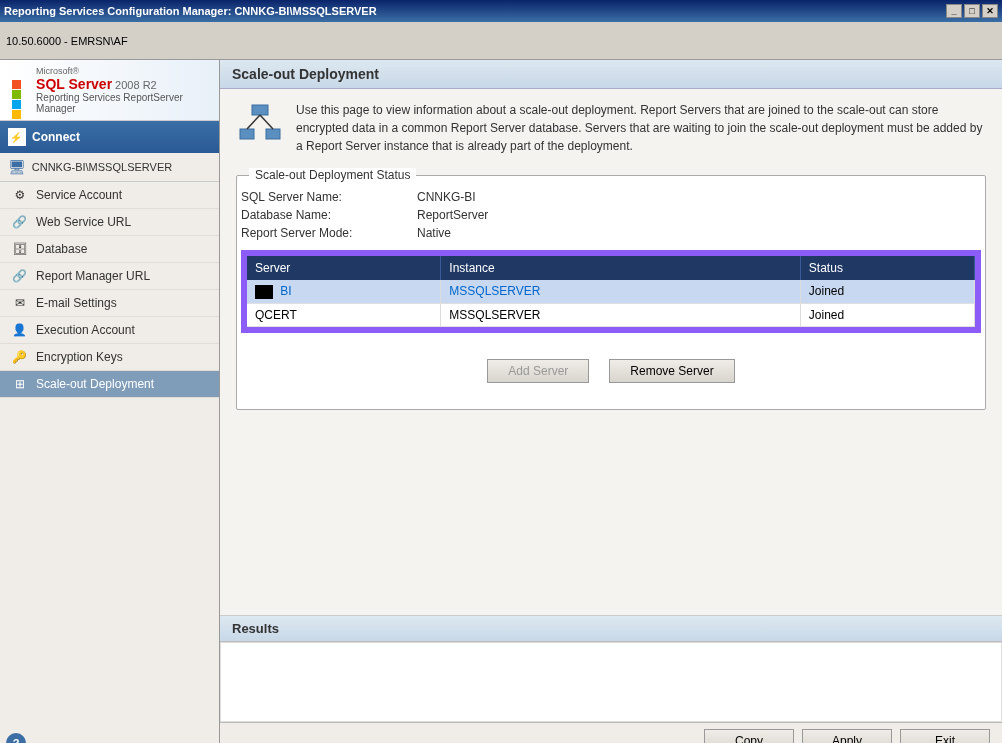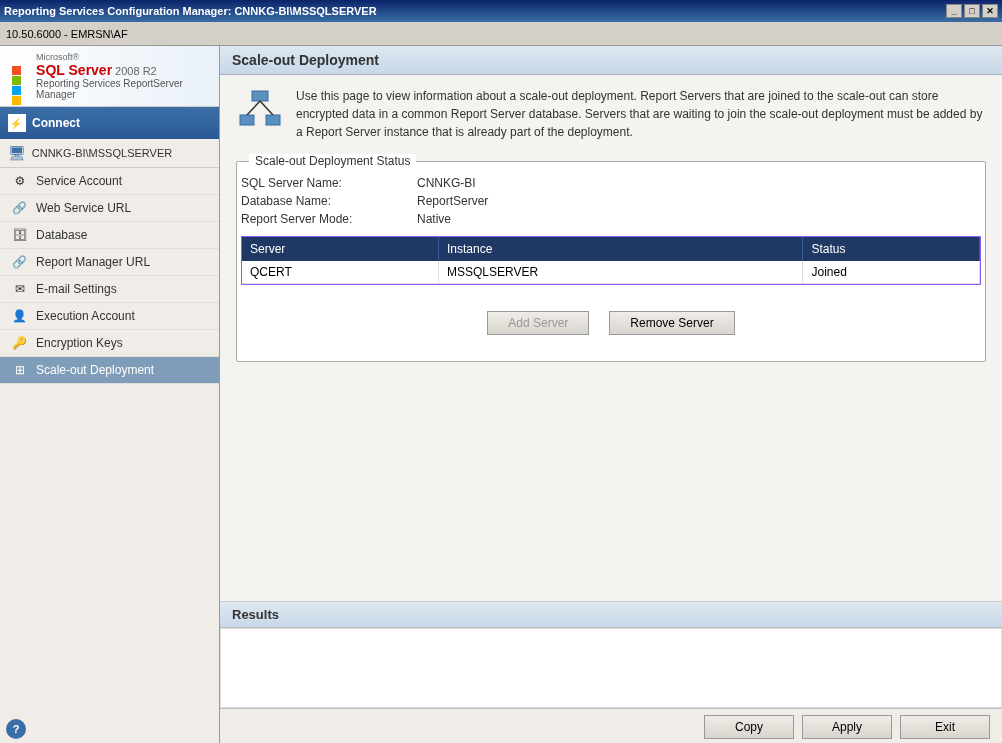"10.50.6000 - EMRSN\AF" .address-bar { height: 24px -> 38px }
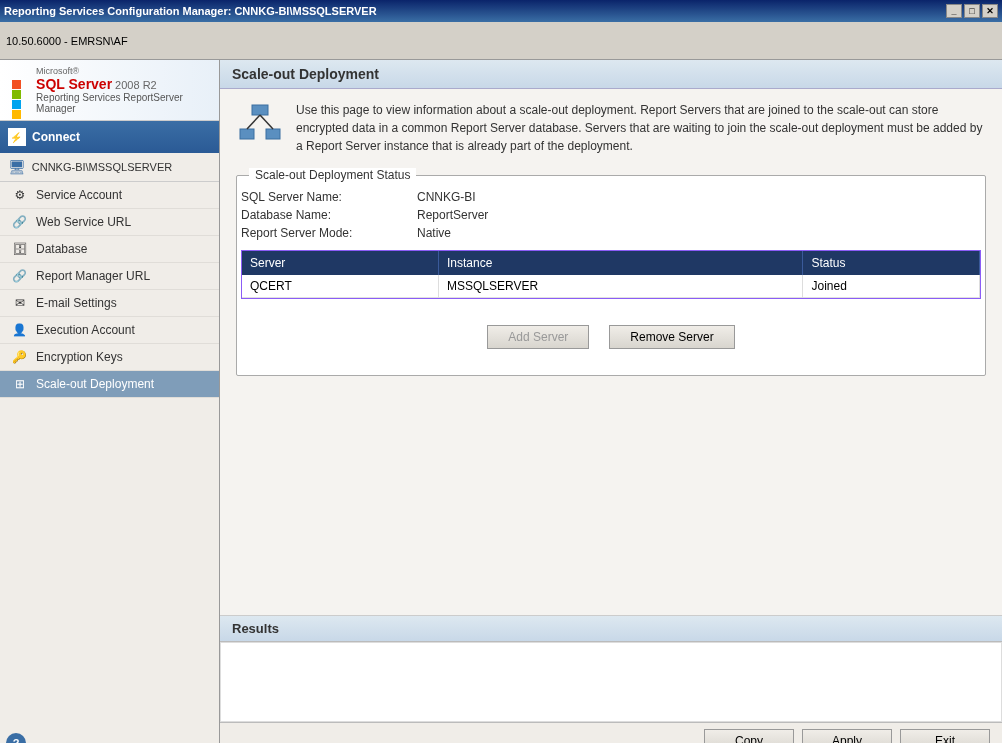"Server" .table-container { border: 1px solid #8b5cf6 -> 6px solid #8b5cf6 }
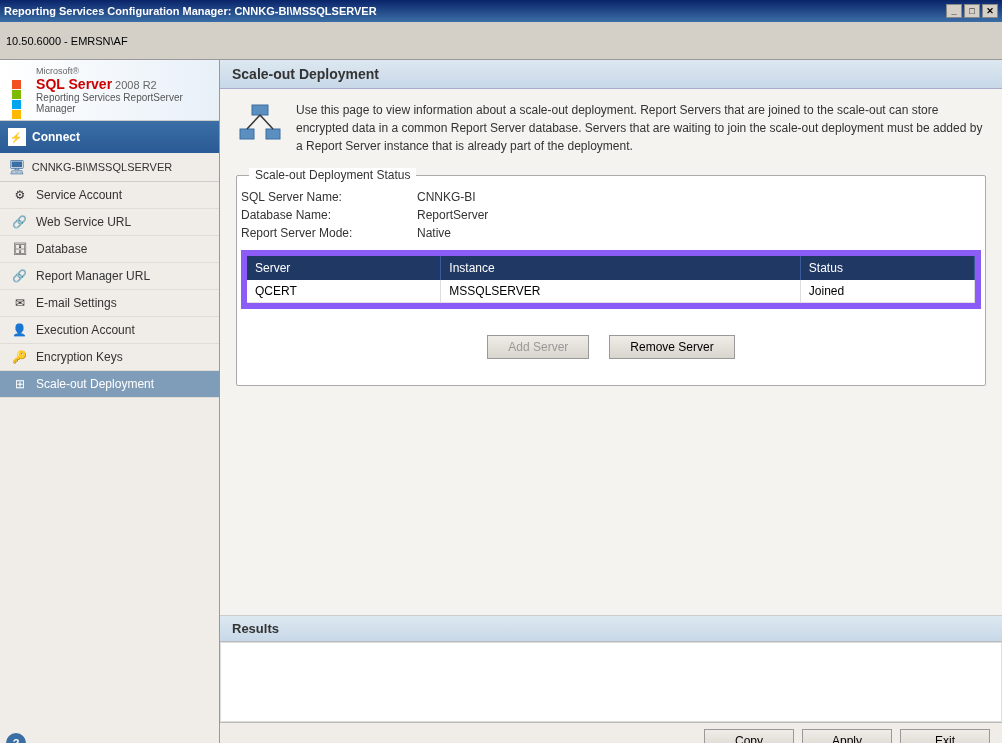"BI" tr { html: none -> <tr> <td> <span></span> <a>BI</a> </td> <td> <a>MSSQLSERVER</a> </td> <td>Joined</td> </tr> }
